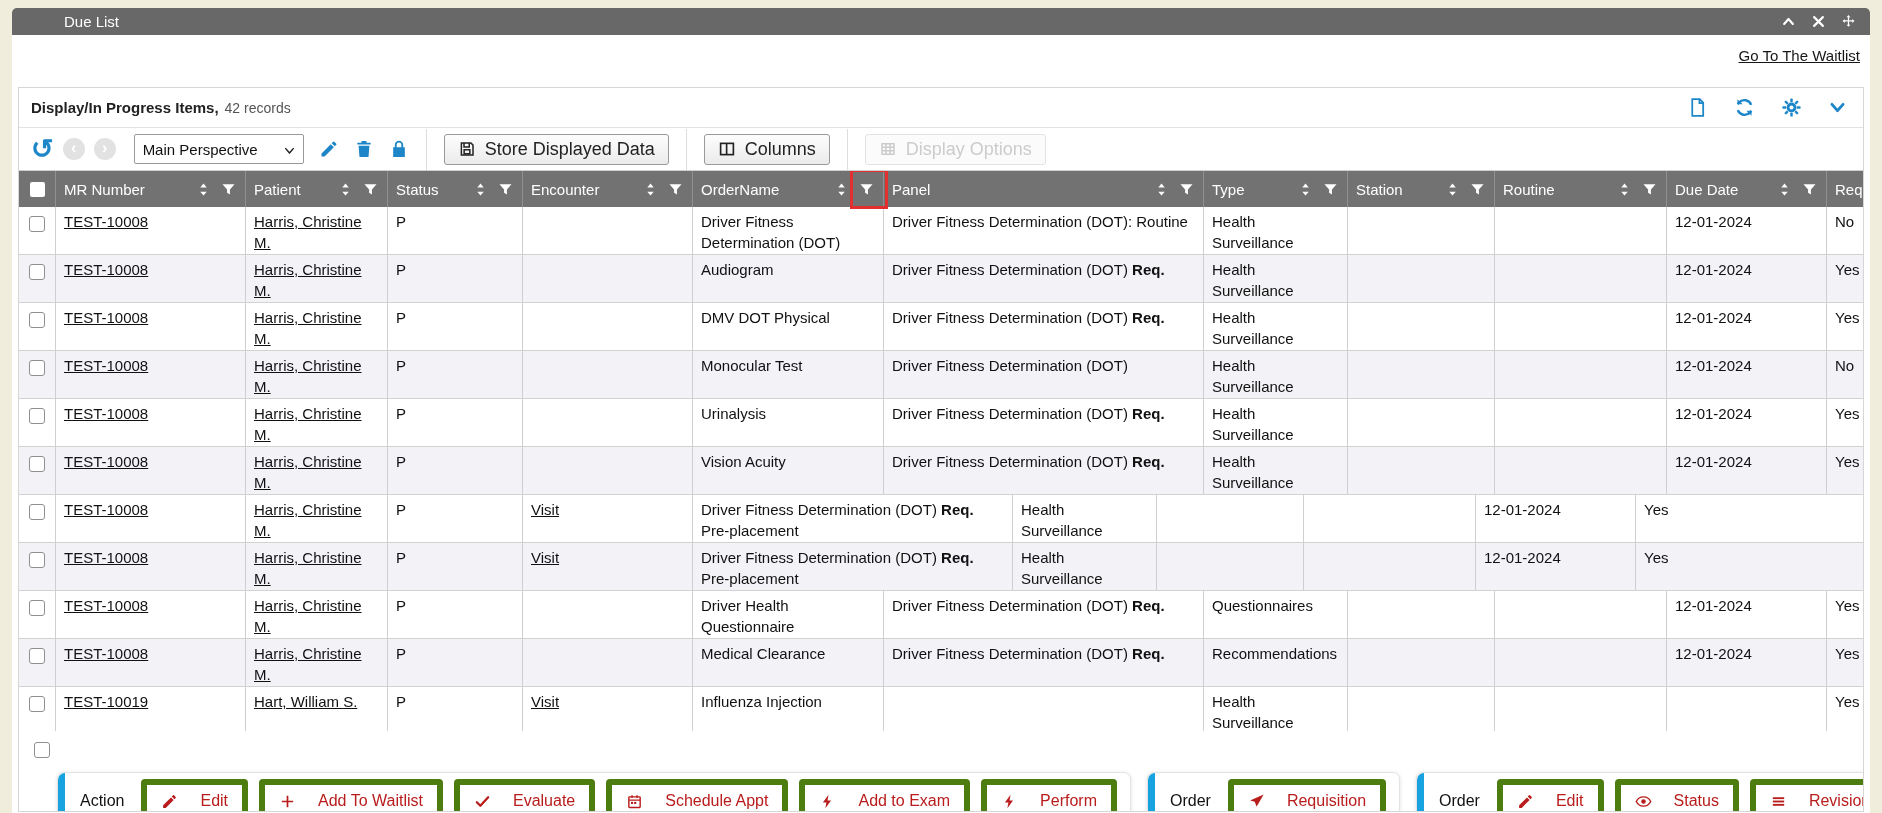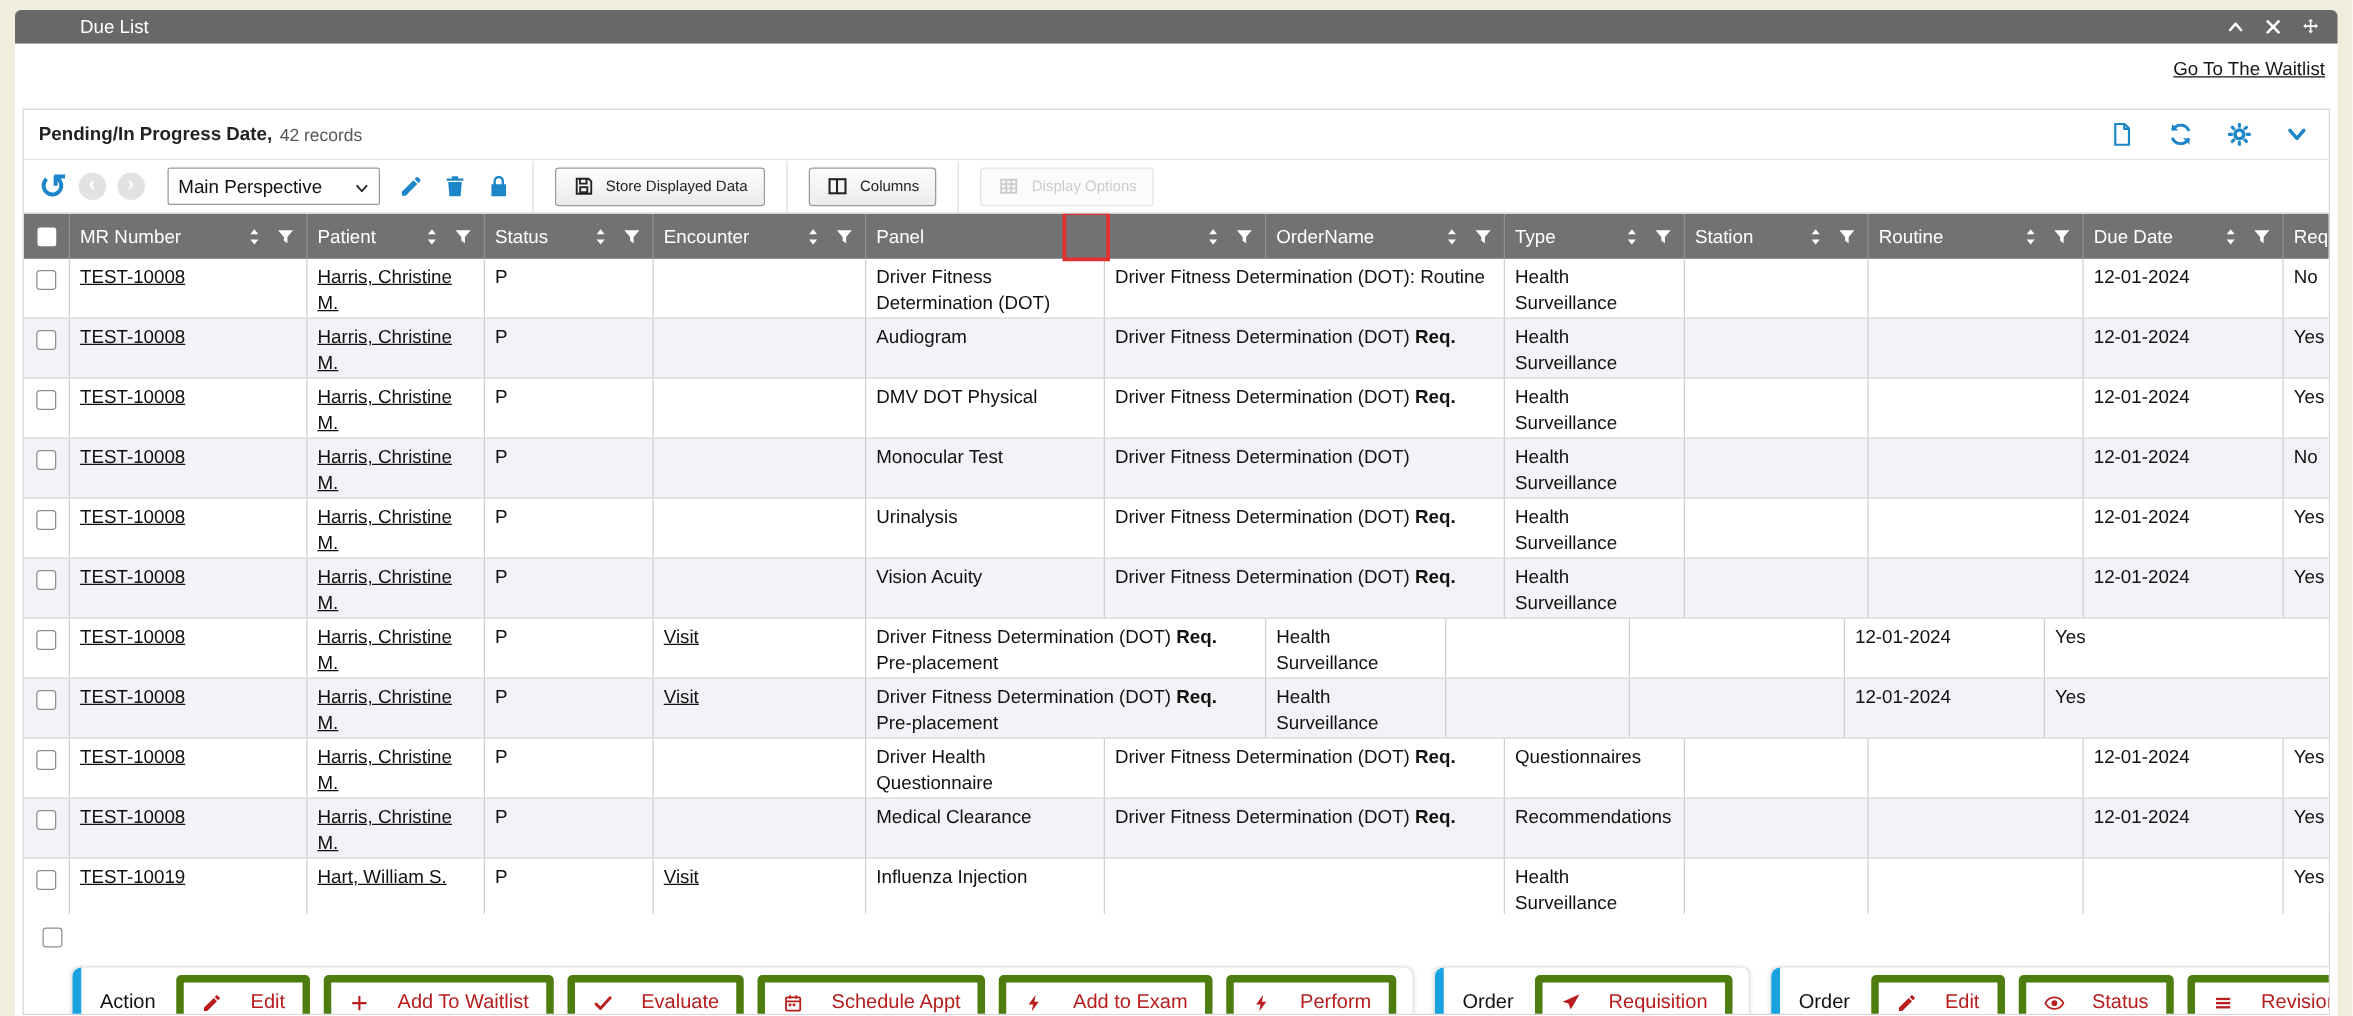"Pending/In Progress Date," span.p-title { text: Pending/In Progress Date -> Display/In Progress Items }
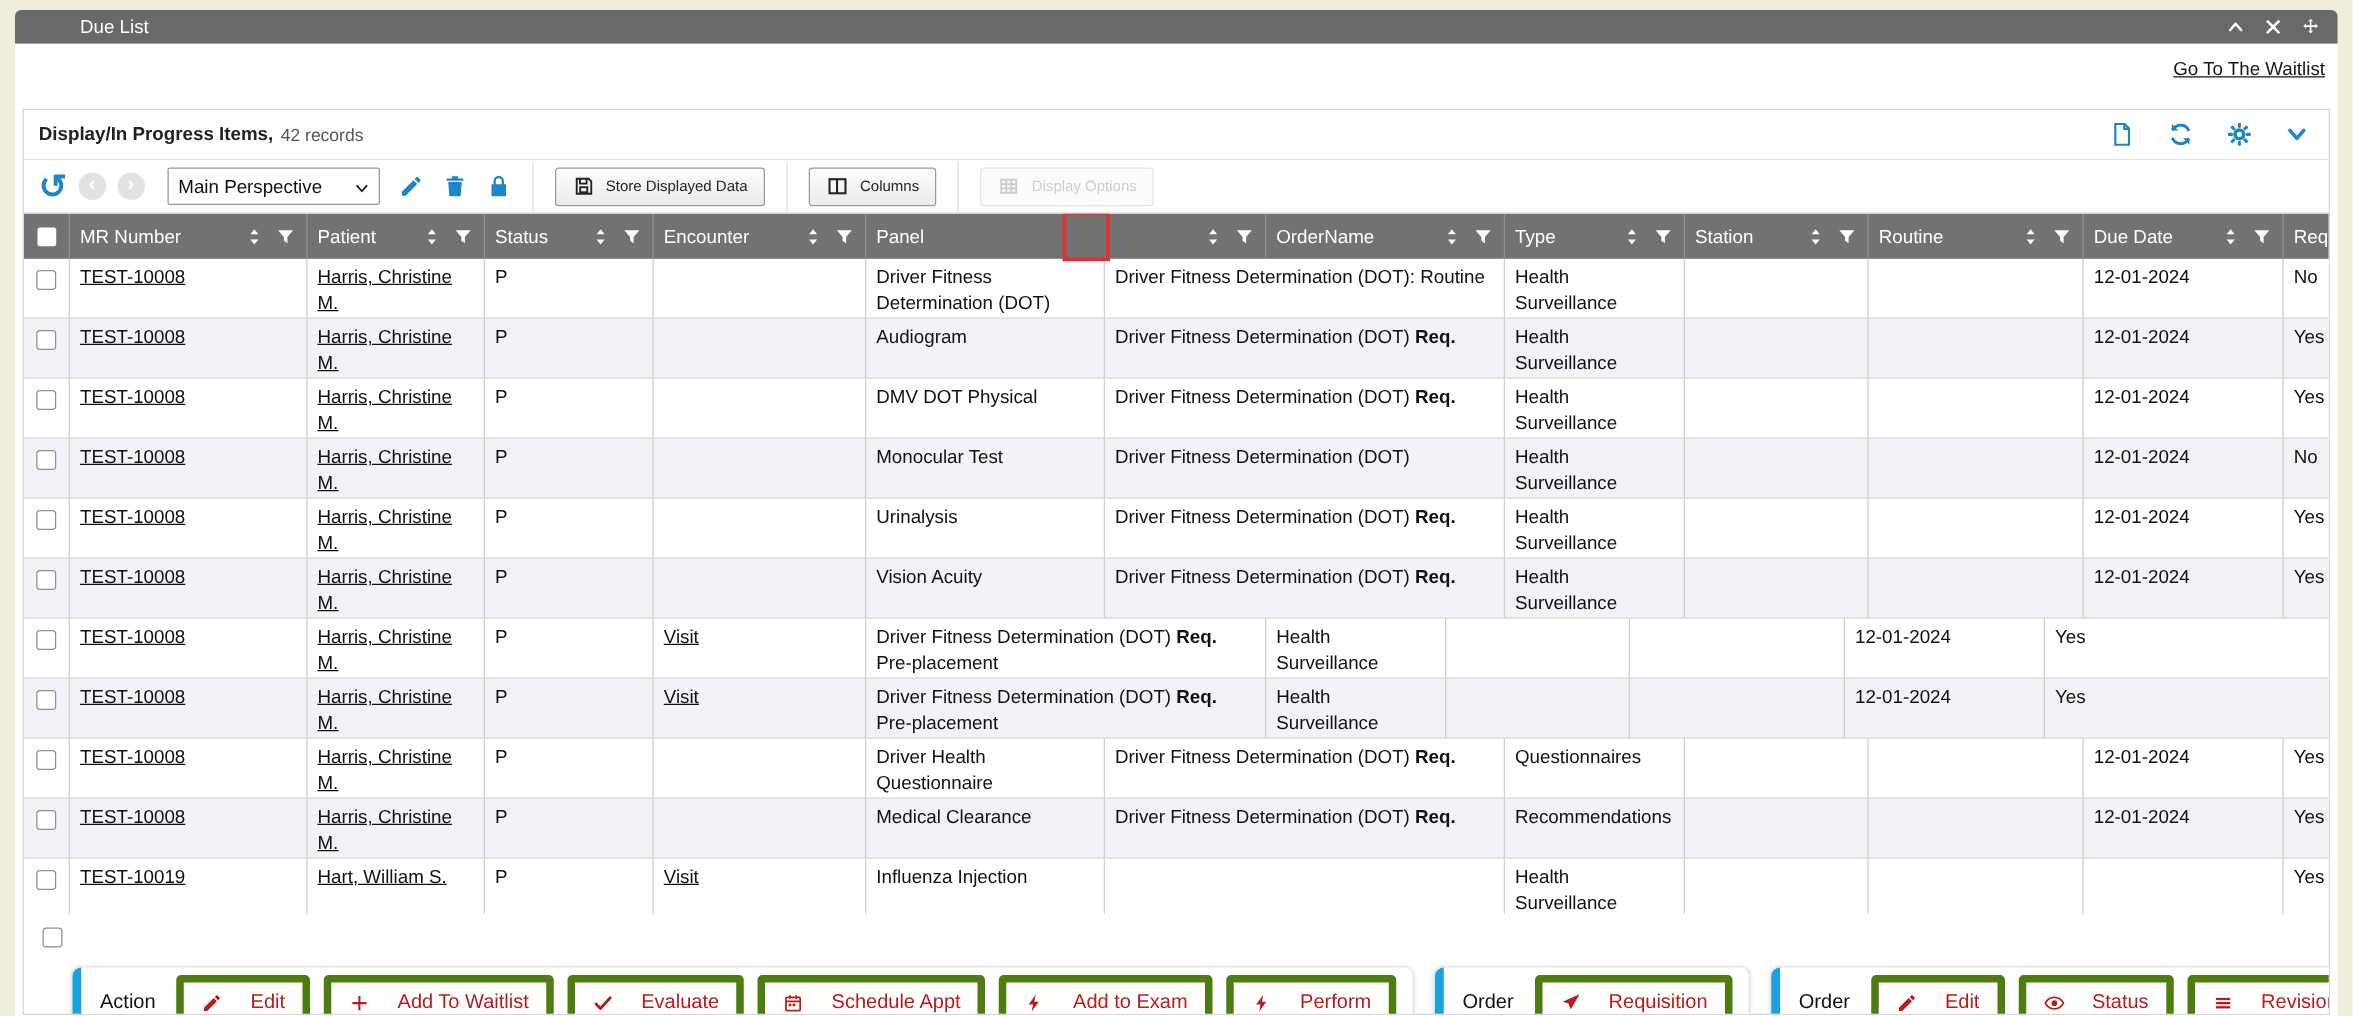"Store Displayed Data" .btn { font-size: 12px -> 18px }
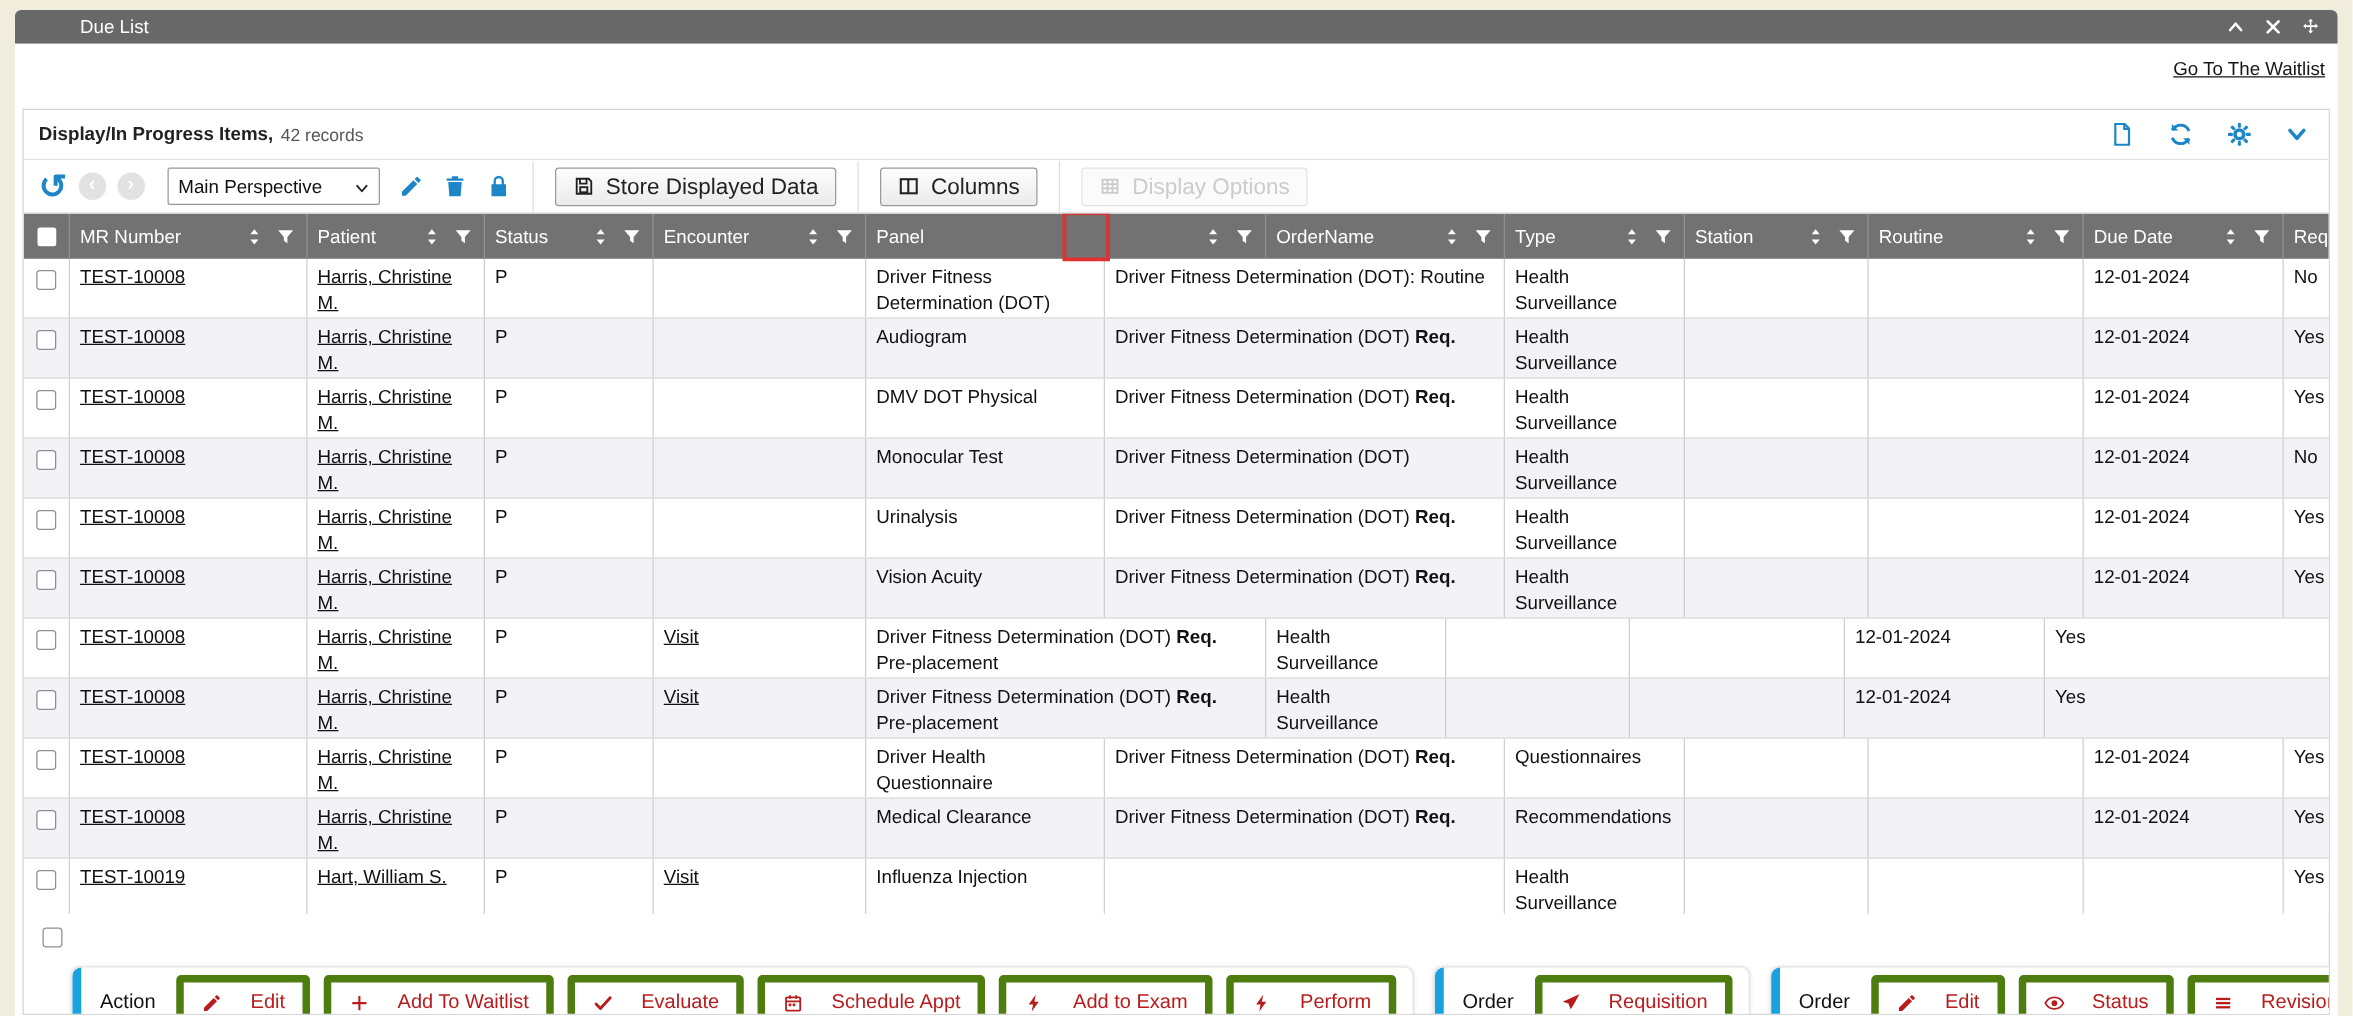"Panel" div.th { order: before "OrderName" -> after "OrderName" }
